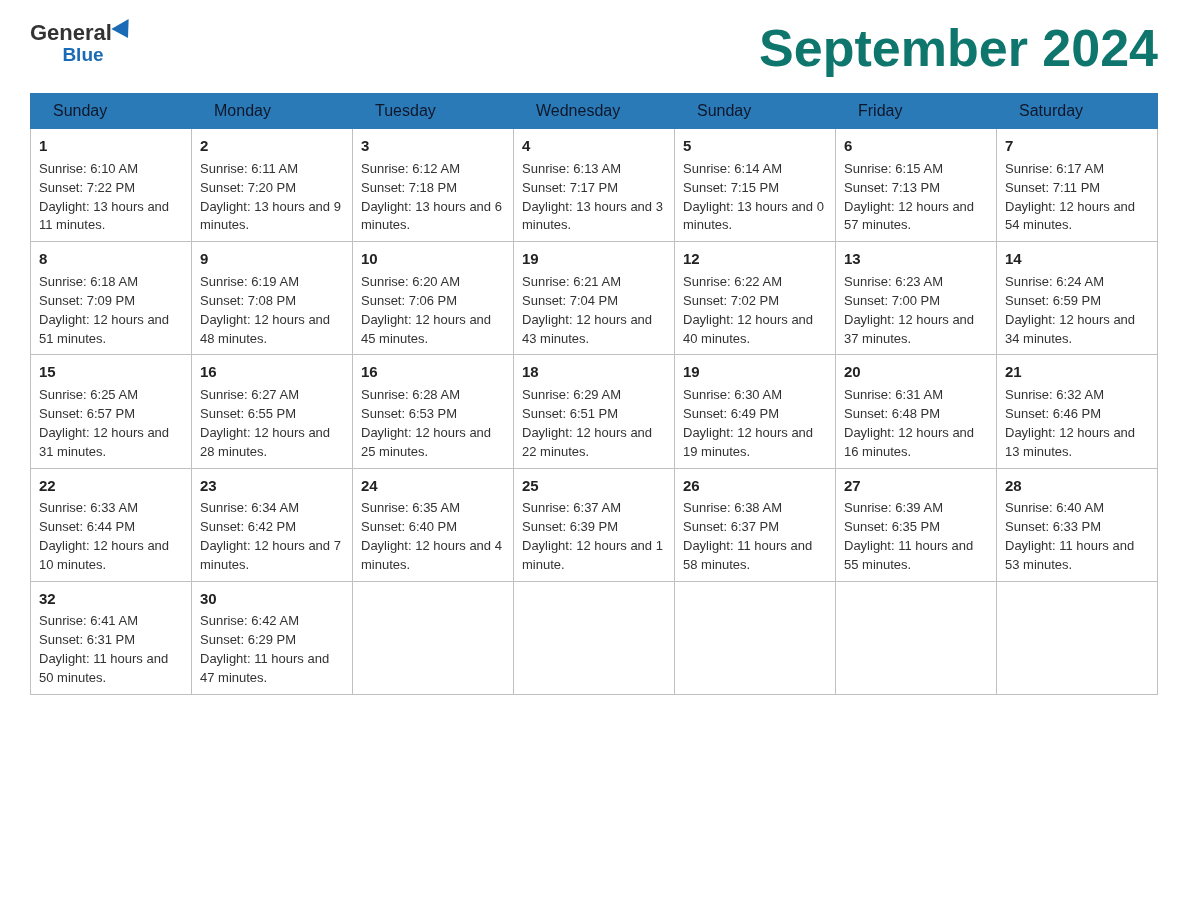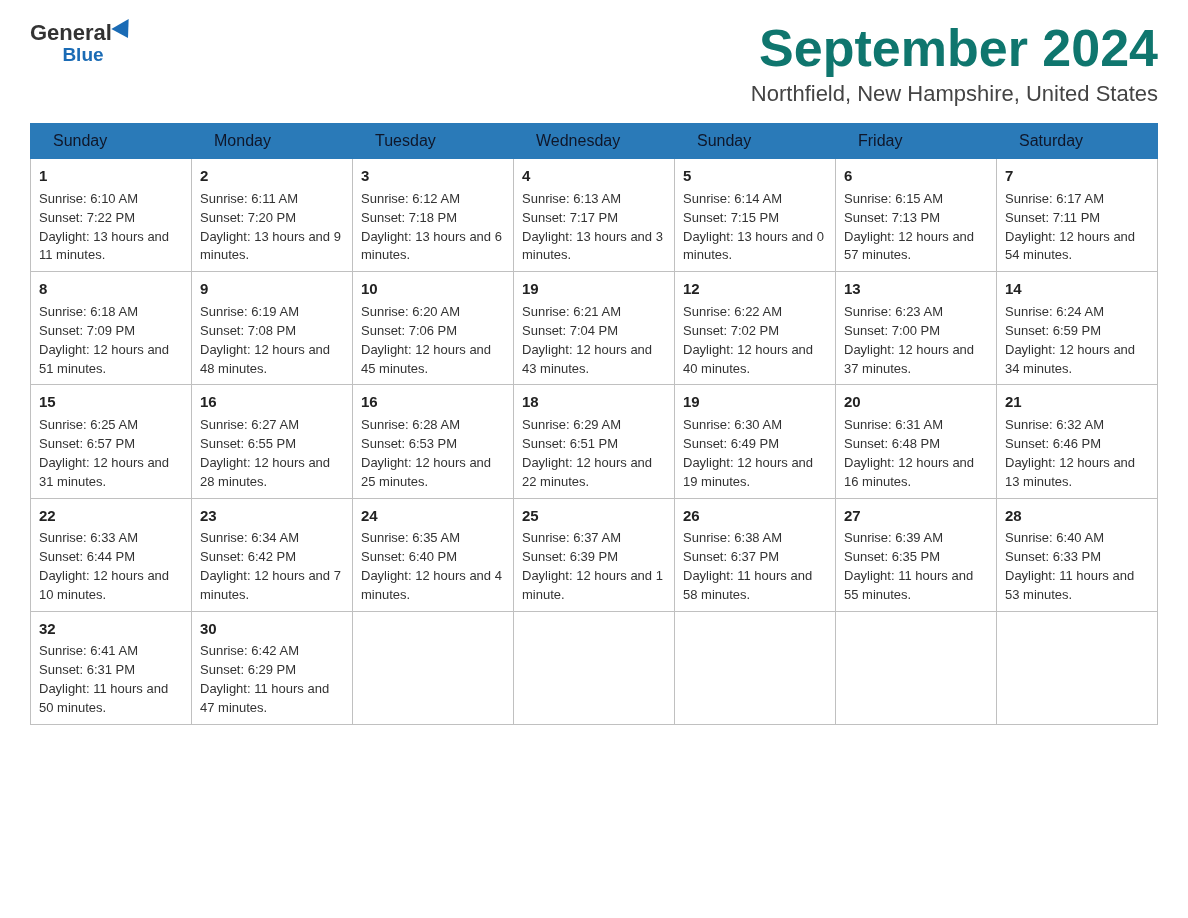"Northfield, New Hampshire, United States" div.location-title { html: <div>Northfield, New Hampshire, United States</div> -> none }
